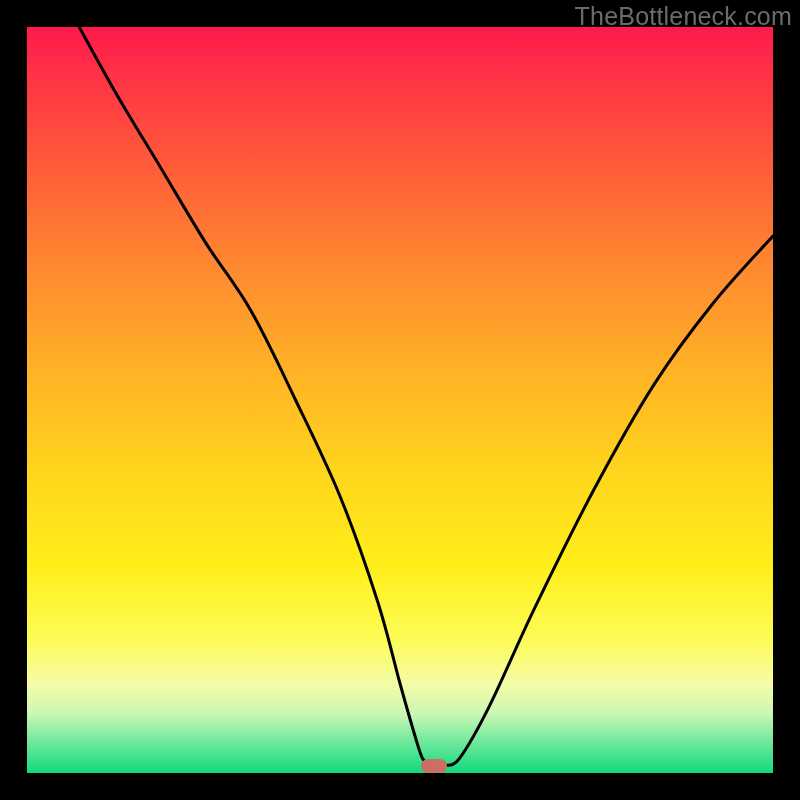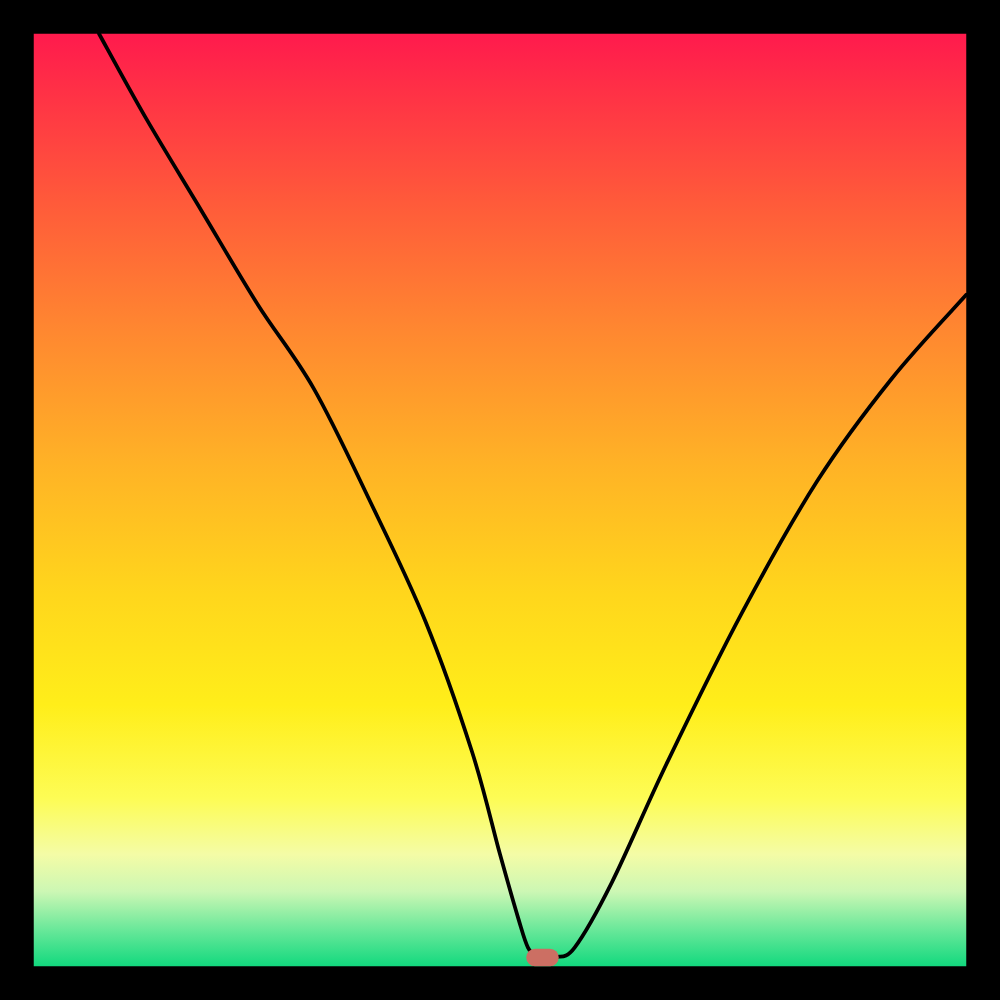"TheBottleneck.com" div.watermark { html: none -> <div>TheBottleneck.com</div> }
